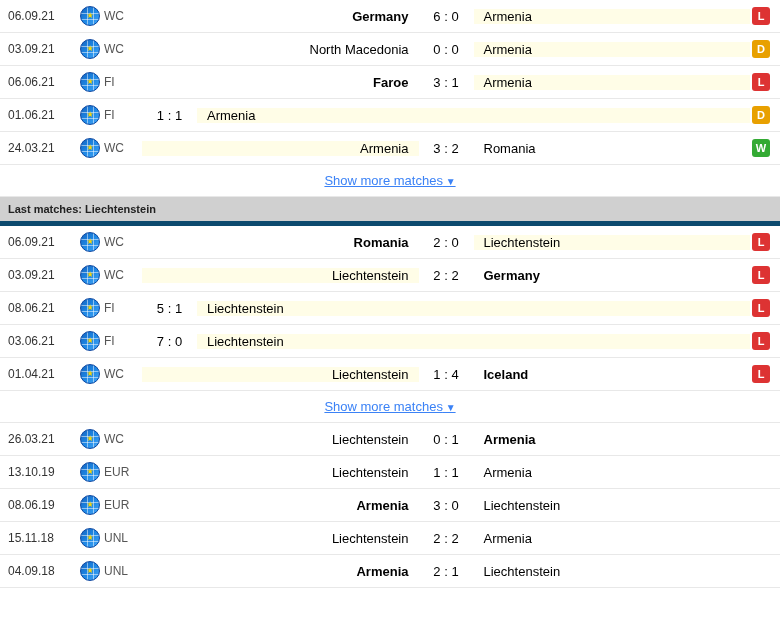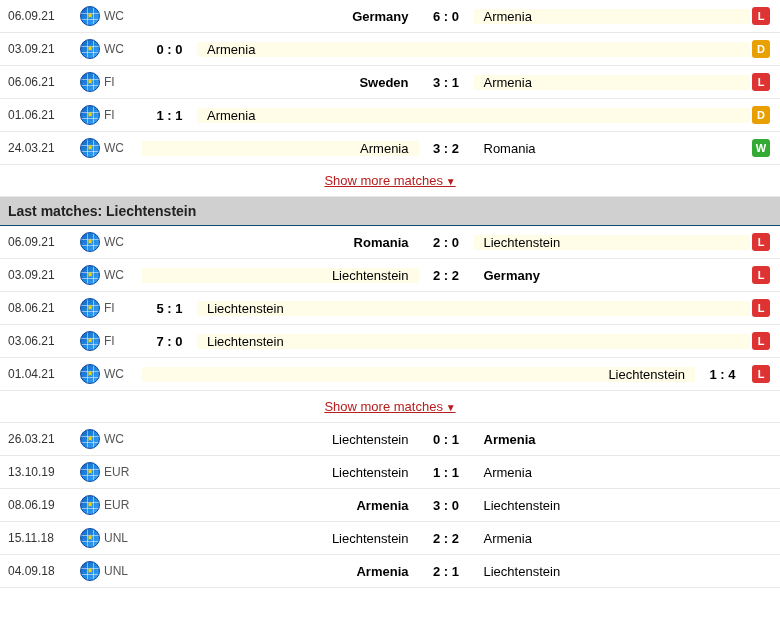"6 : 0" .score-col { font-weight: bold -> normal }
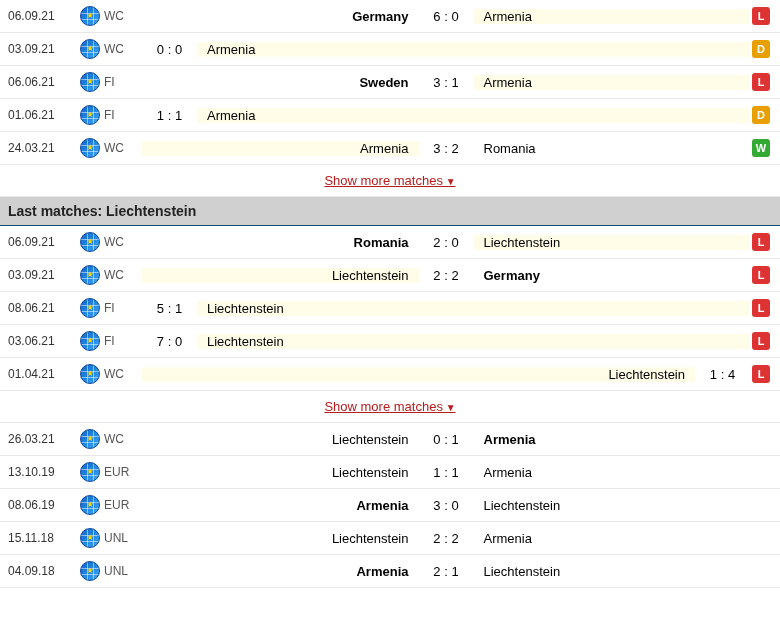"North Macedonia" div.home-col { html: none -> <div>North Macedonia</div> }
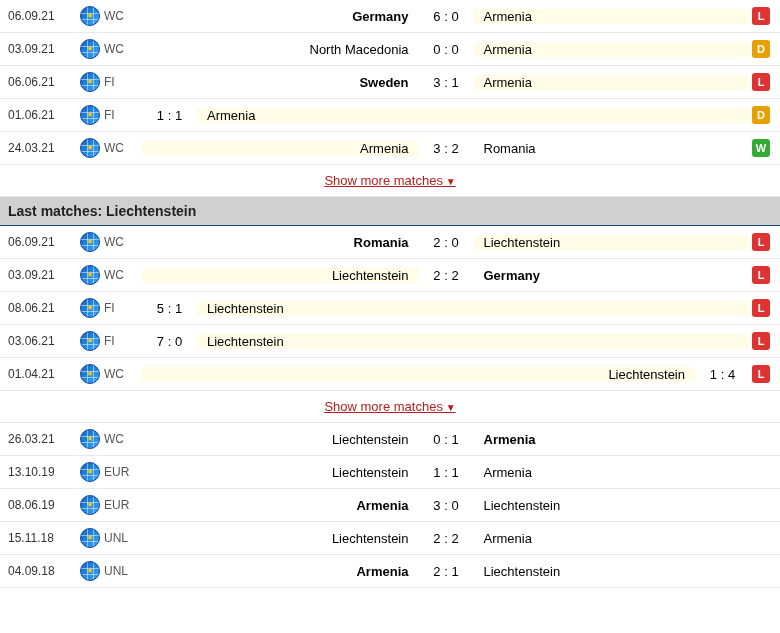"Sweden" div.home-col { text: Sweden -> Faroe }
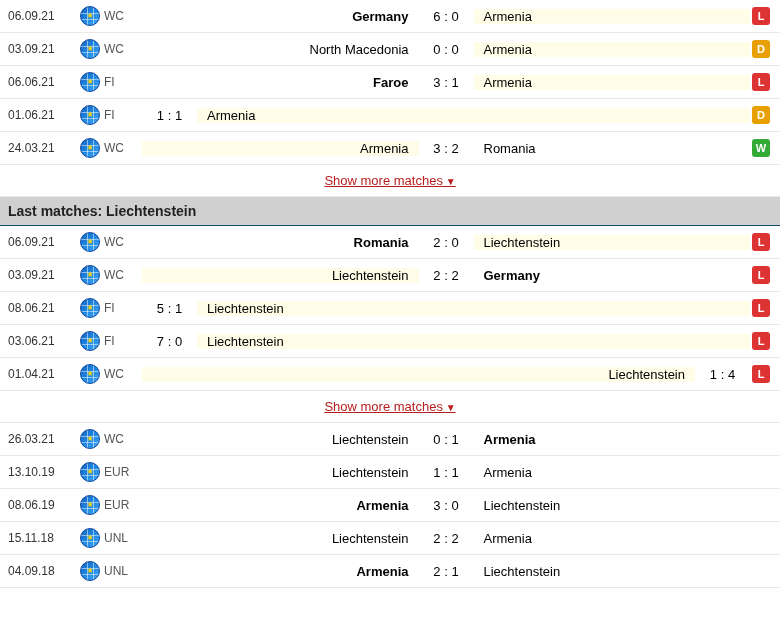"Show more matches" .show-more-link { color: #b91c1c -> #3b82f6 }
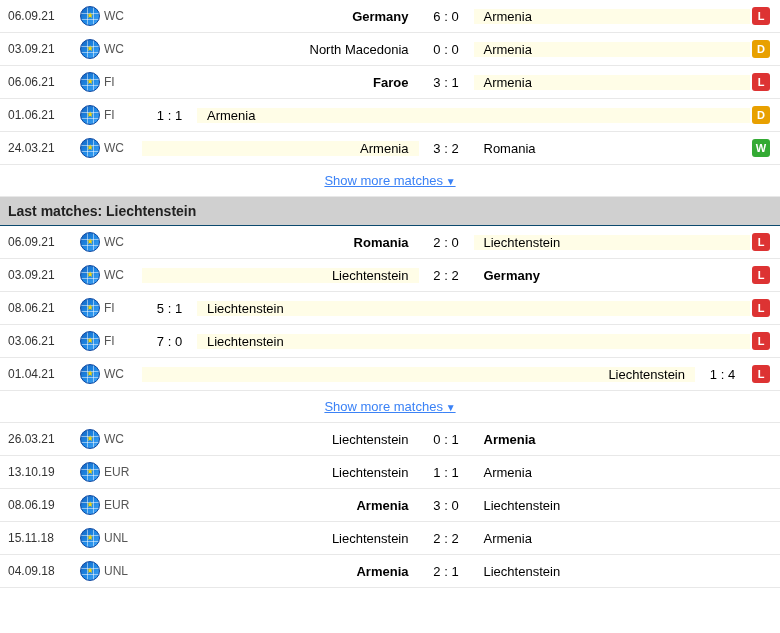"Last matches: Liechtenstein" .section-header { border-bottom: 1px solid #0c4a6e -> 5px solid #0c4a6e; font-size: 14px -> 11px }
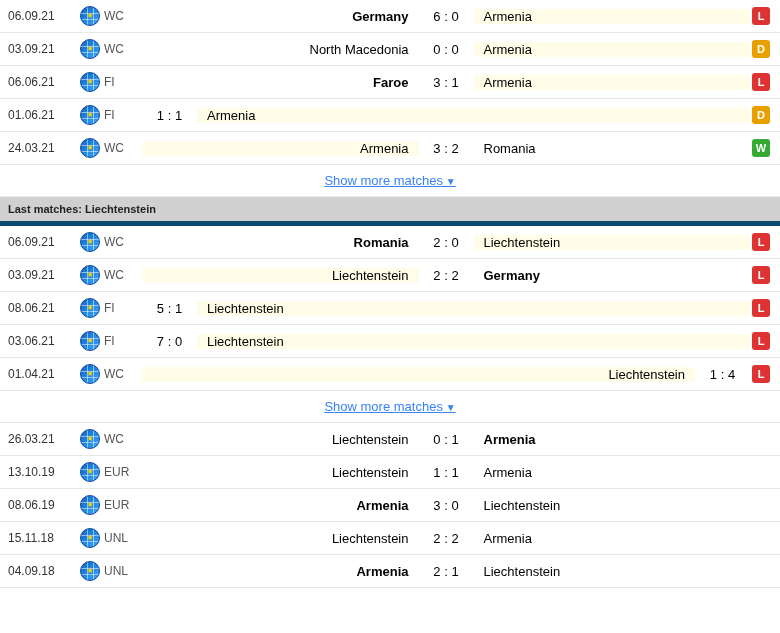"Iceland" div.away-col { html: none -> <div>Iceland</div> }
